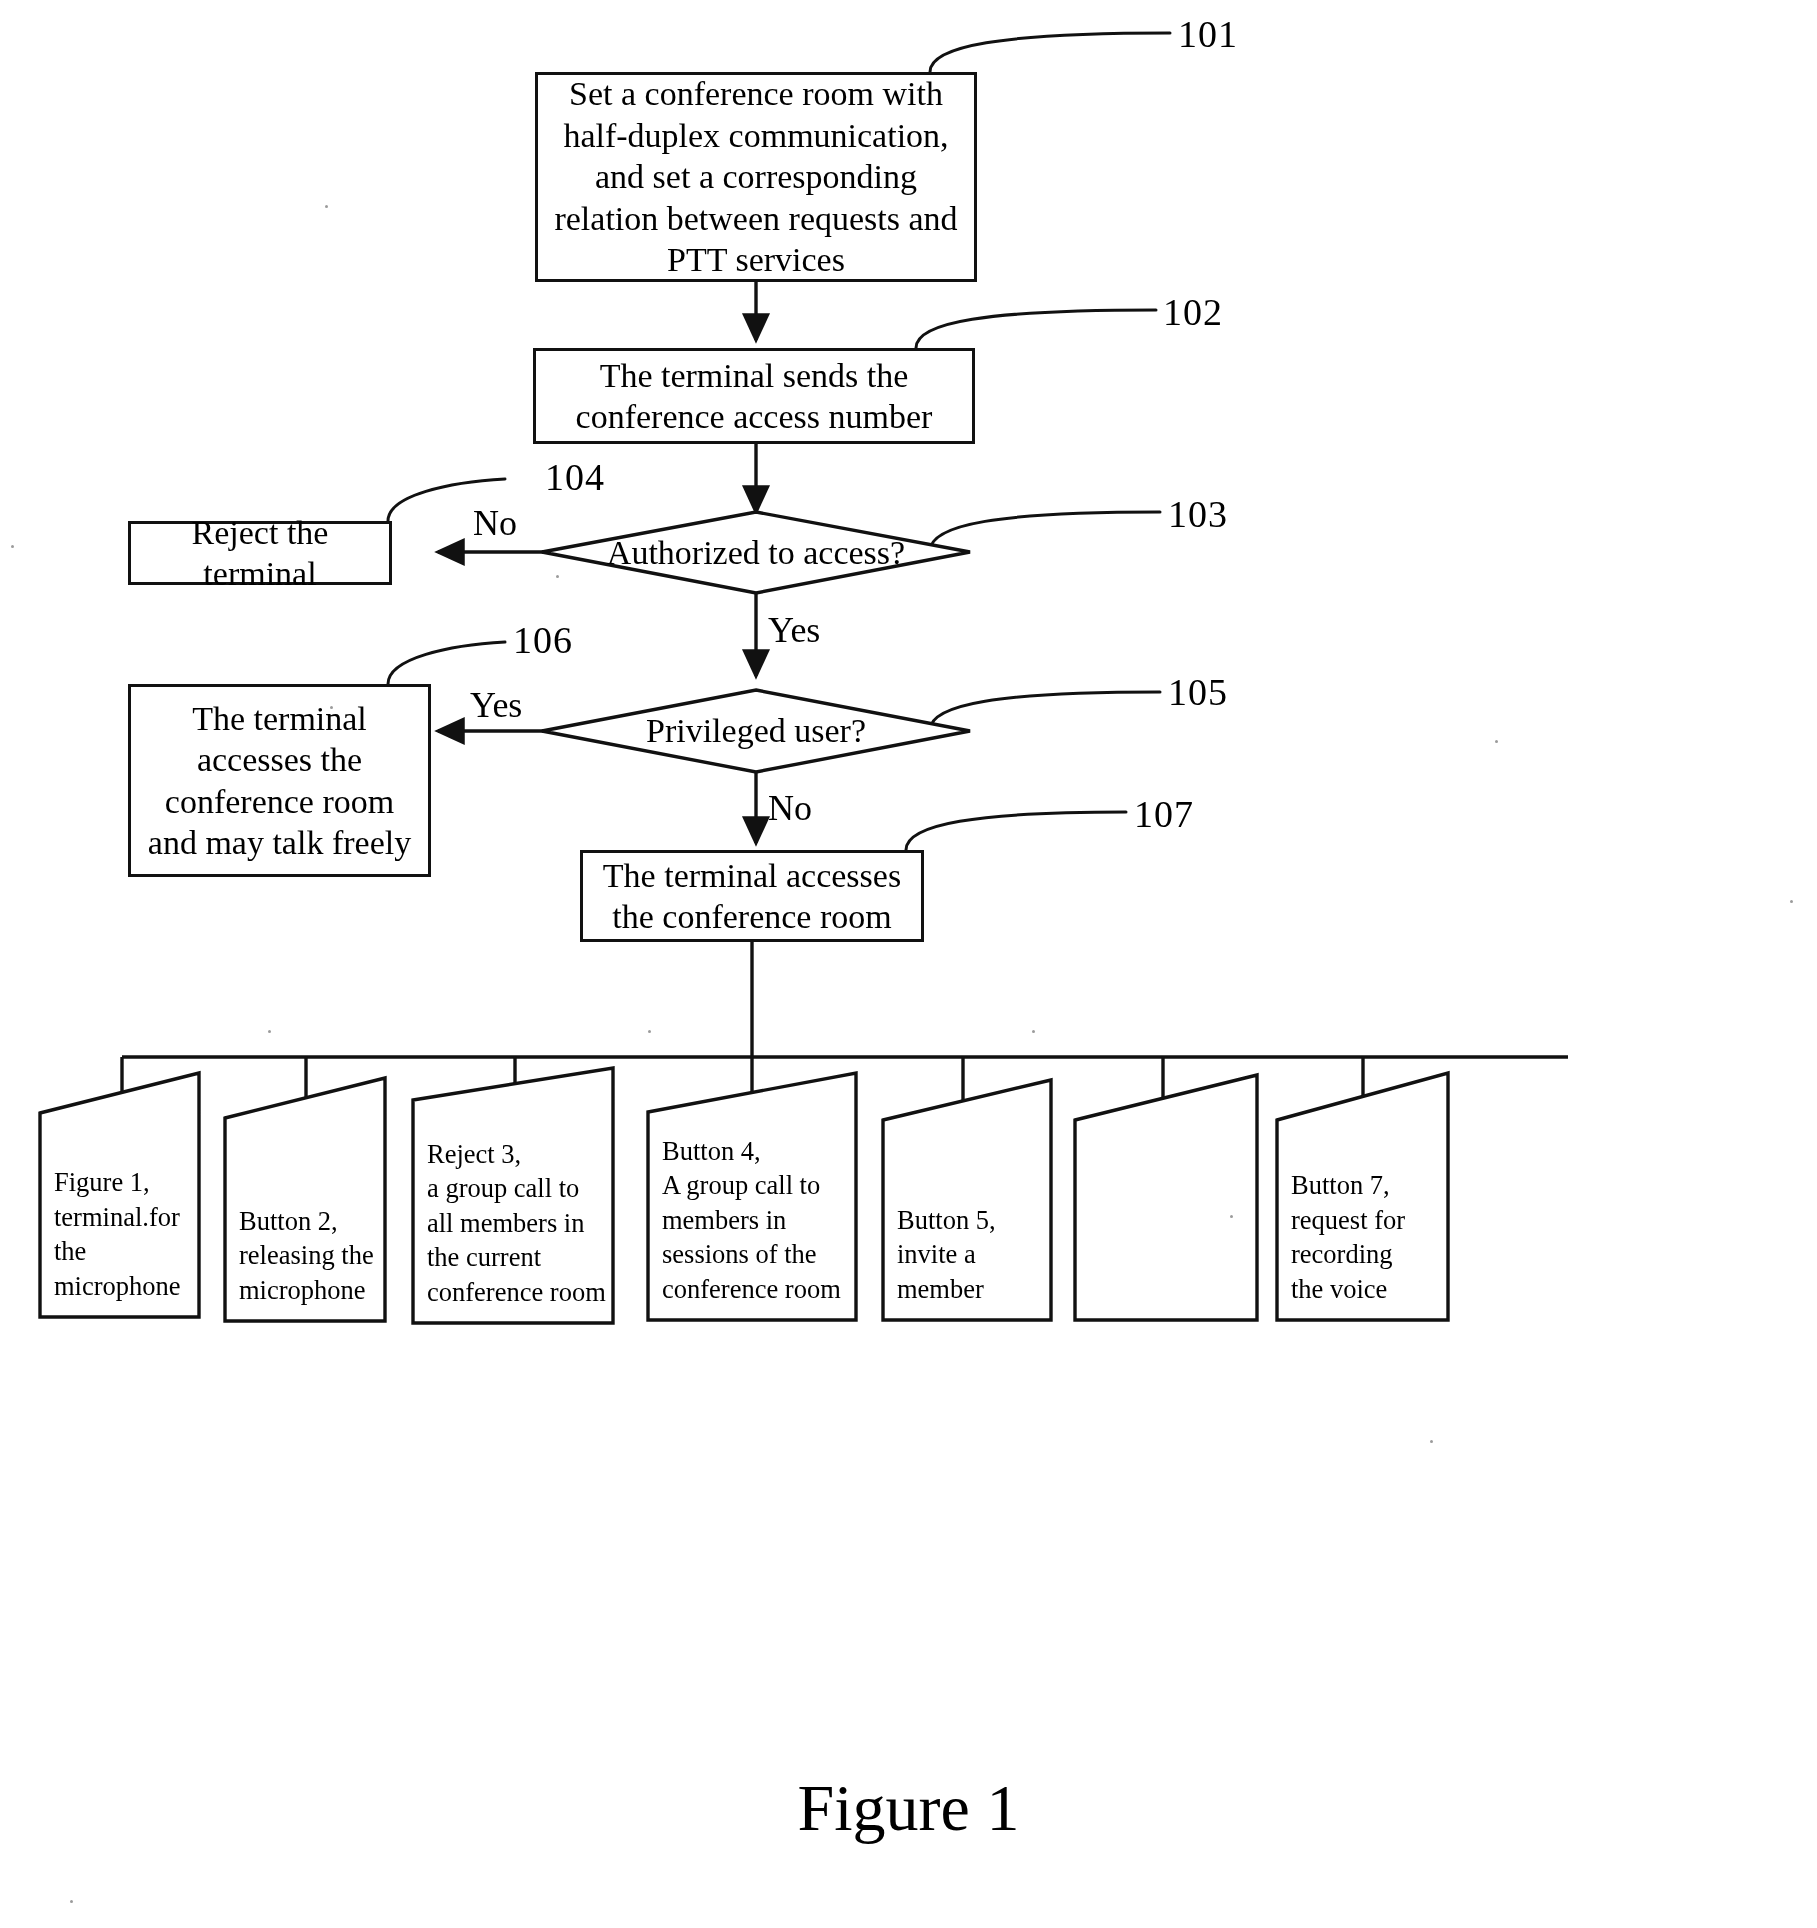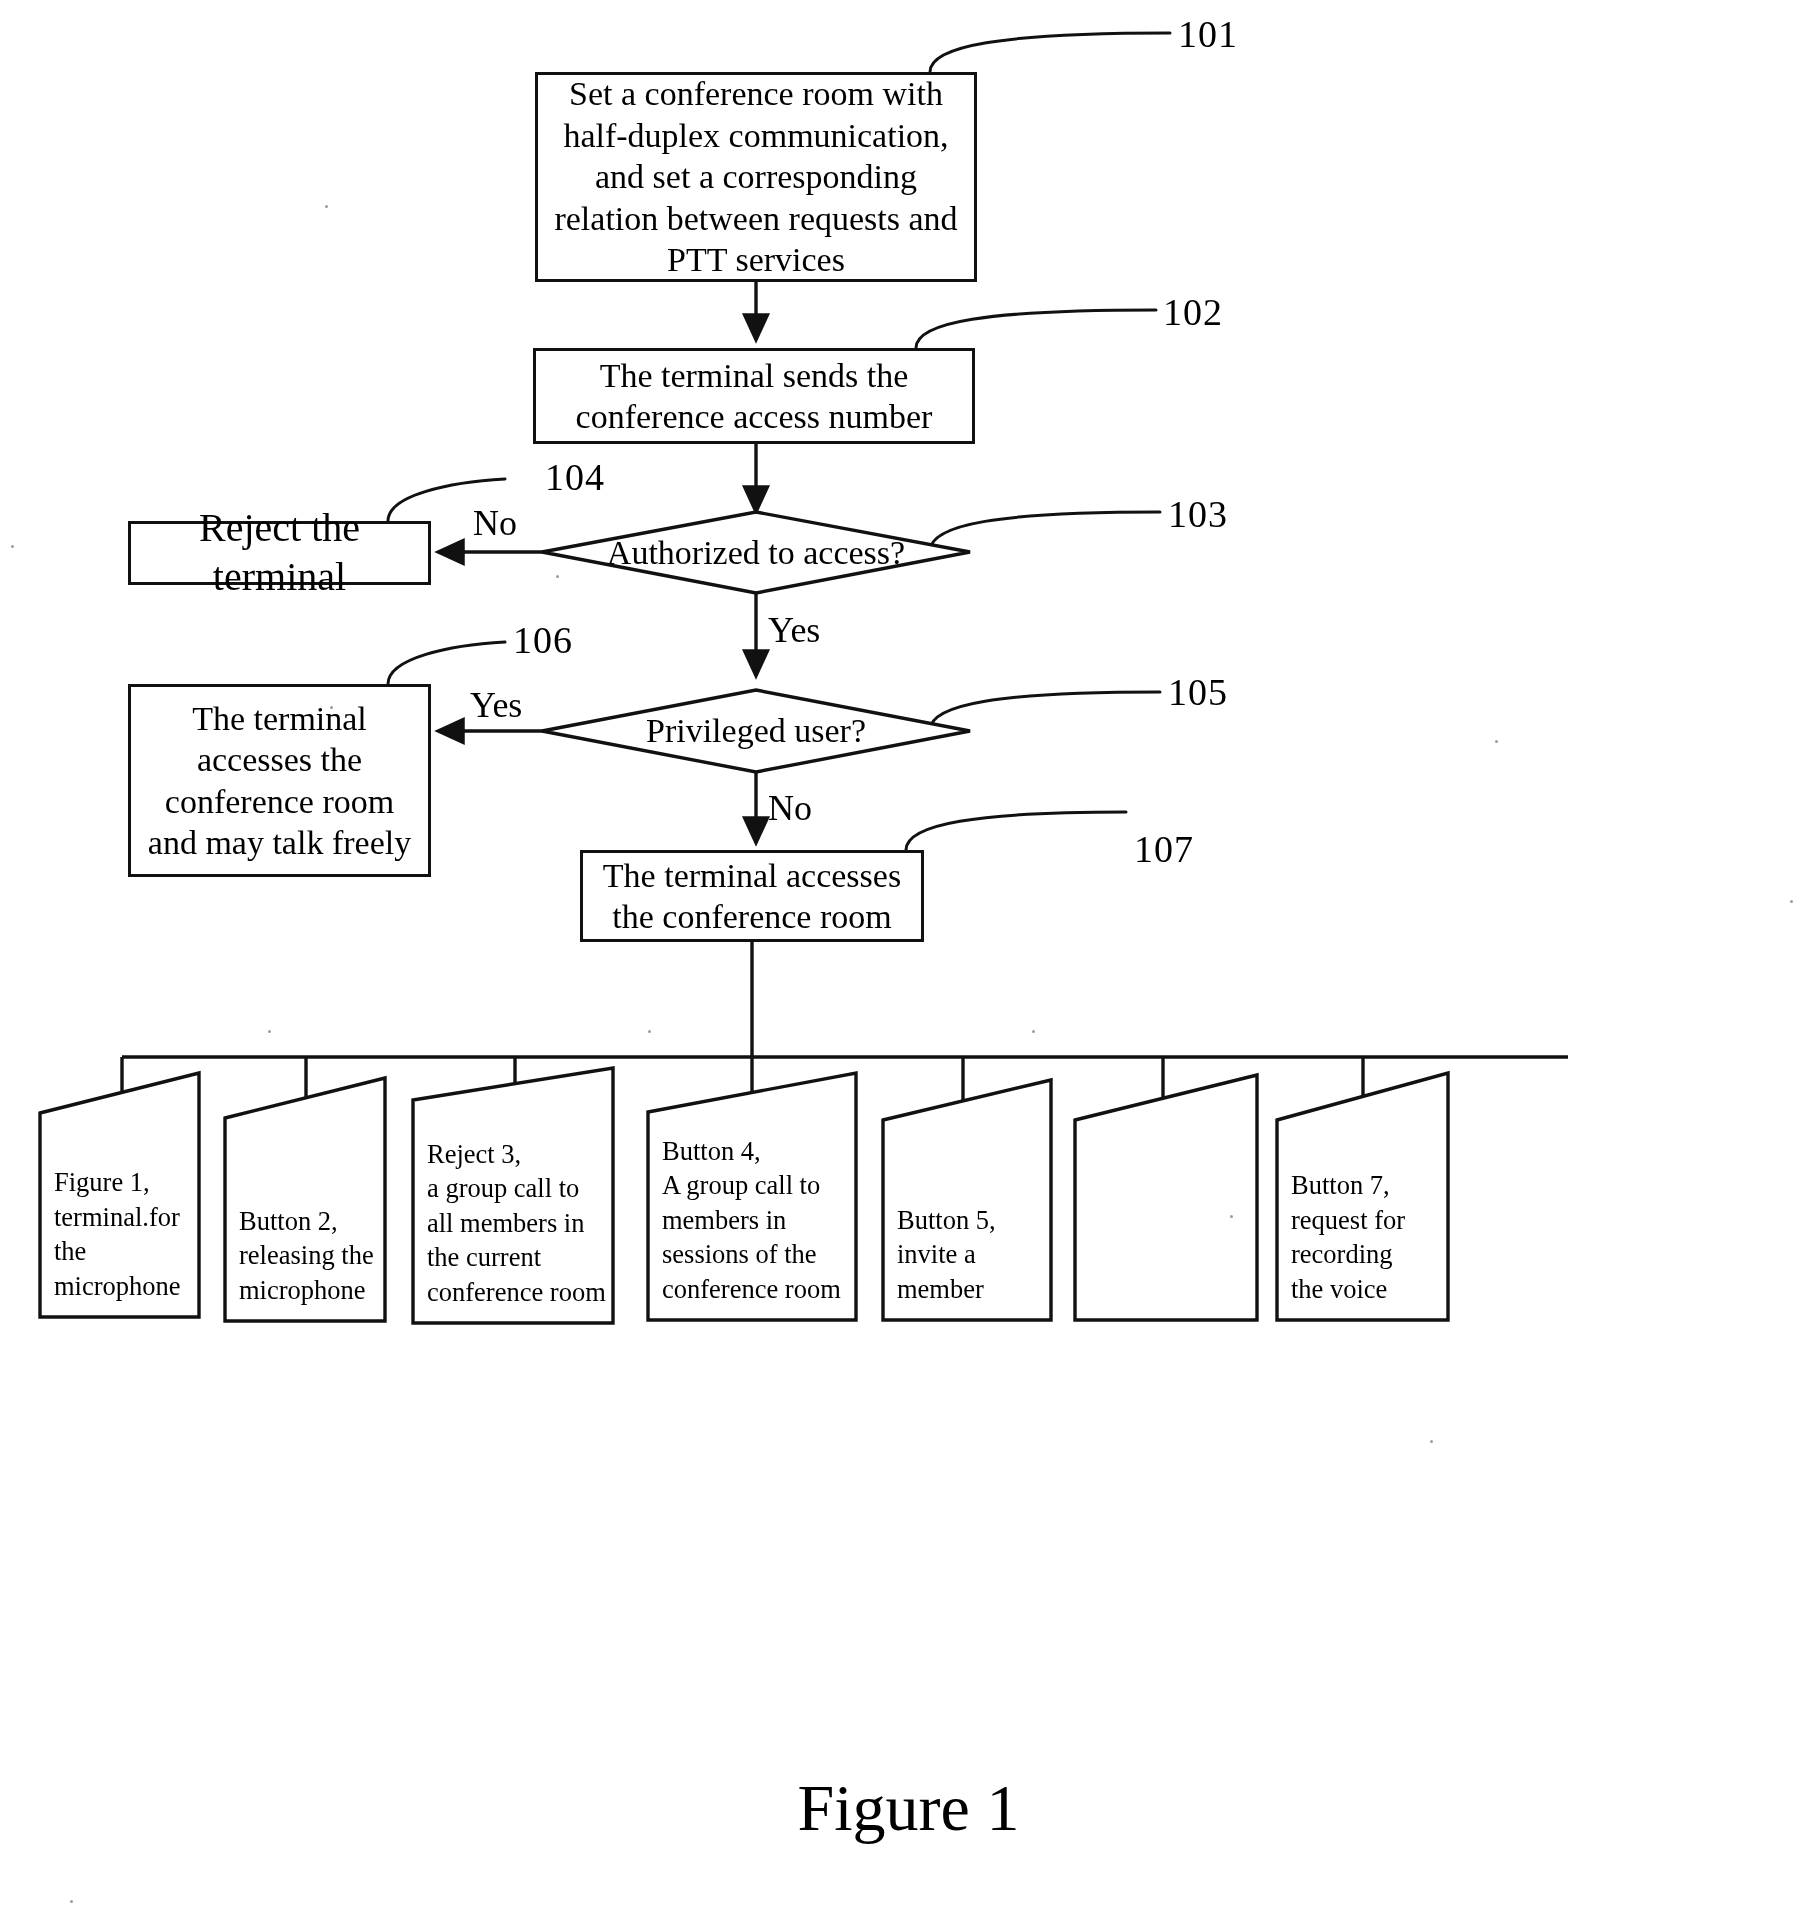"Reject the terminal" .n104 { font-size: 40px -> 34px; width: 303px -> 264px }
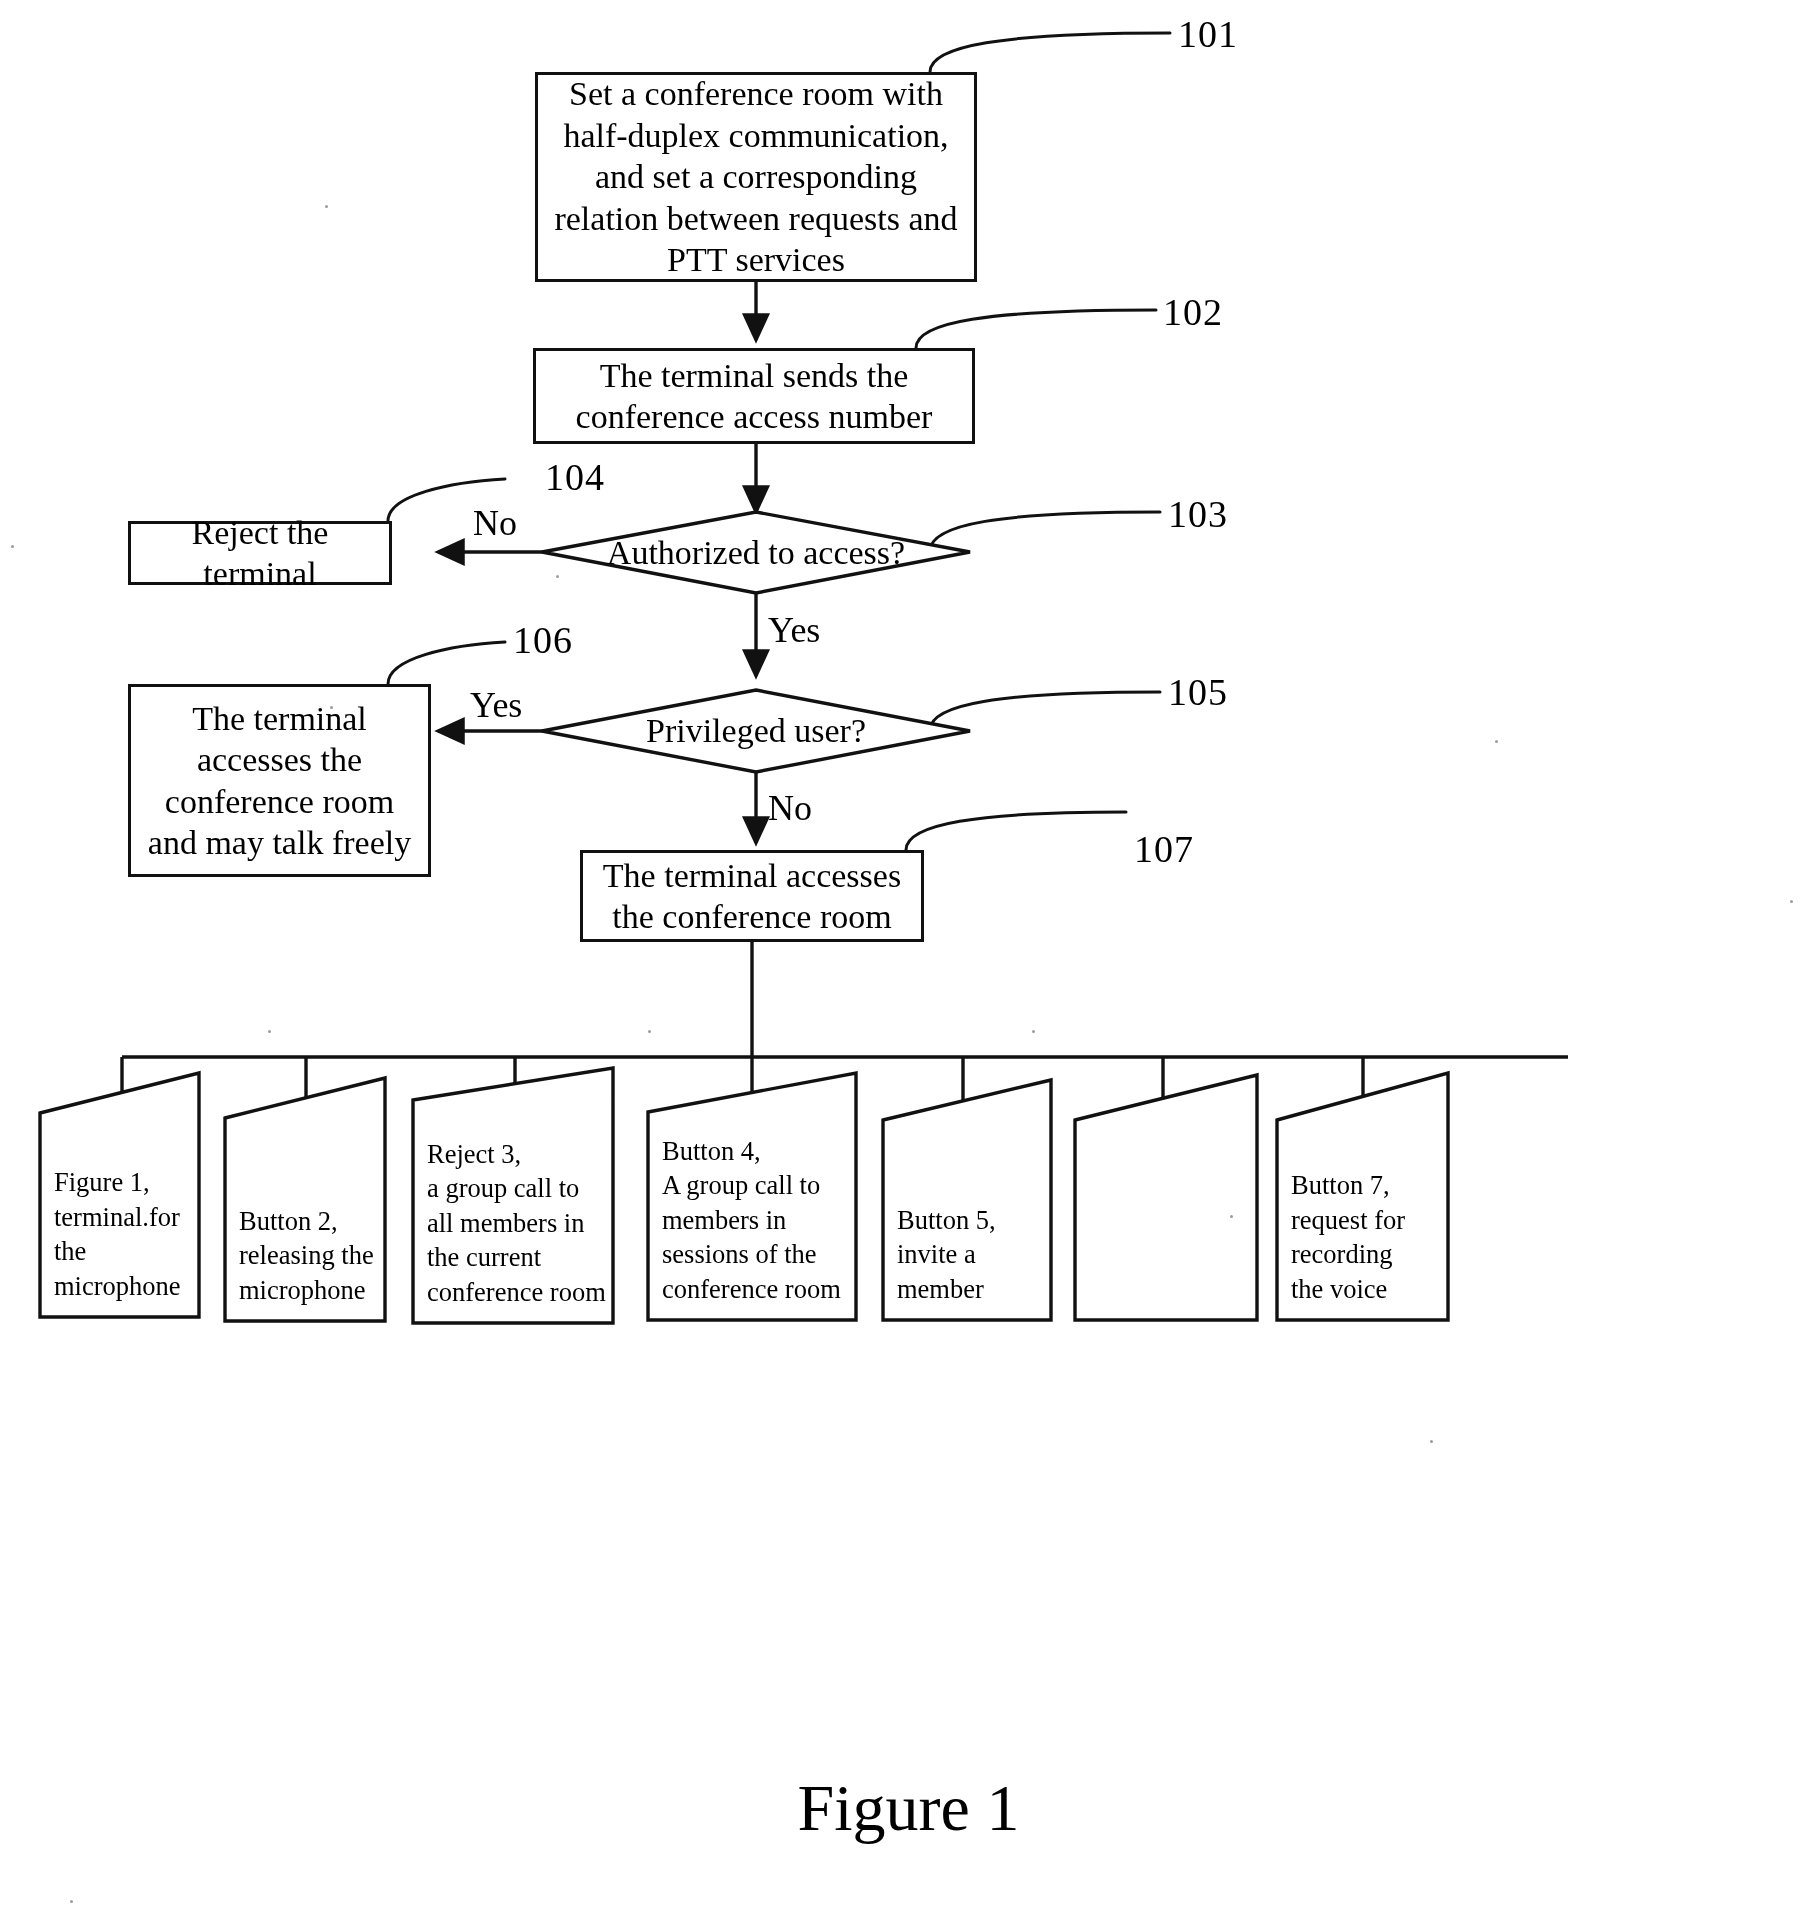"107" div.refnum { margin-top: 35px -> none }
